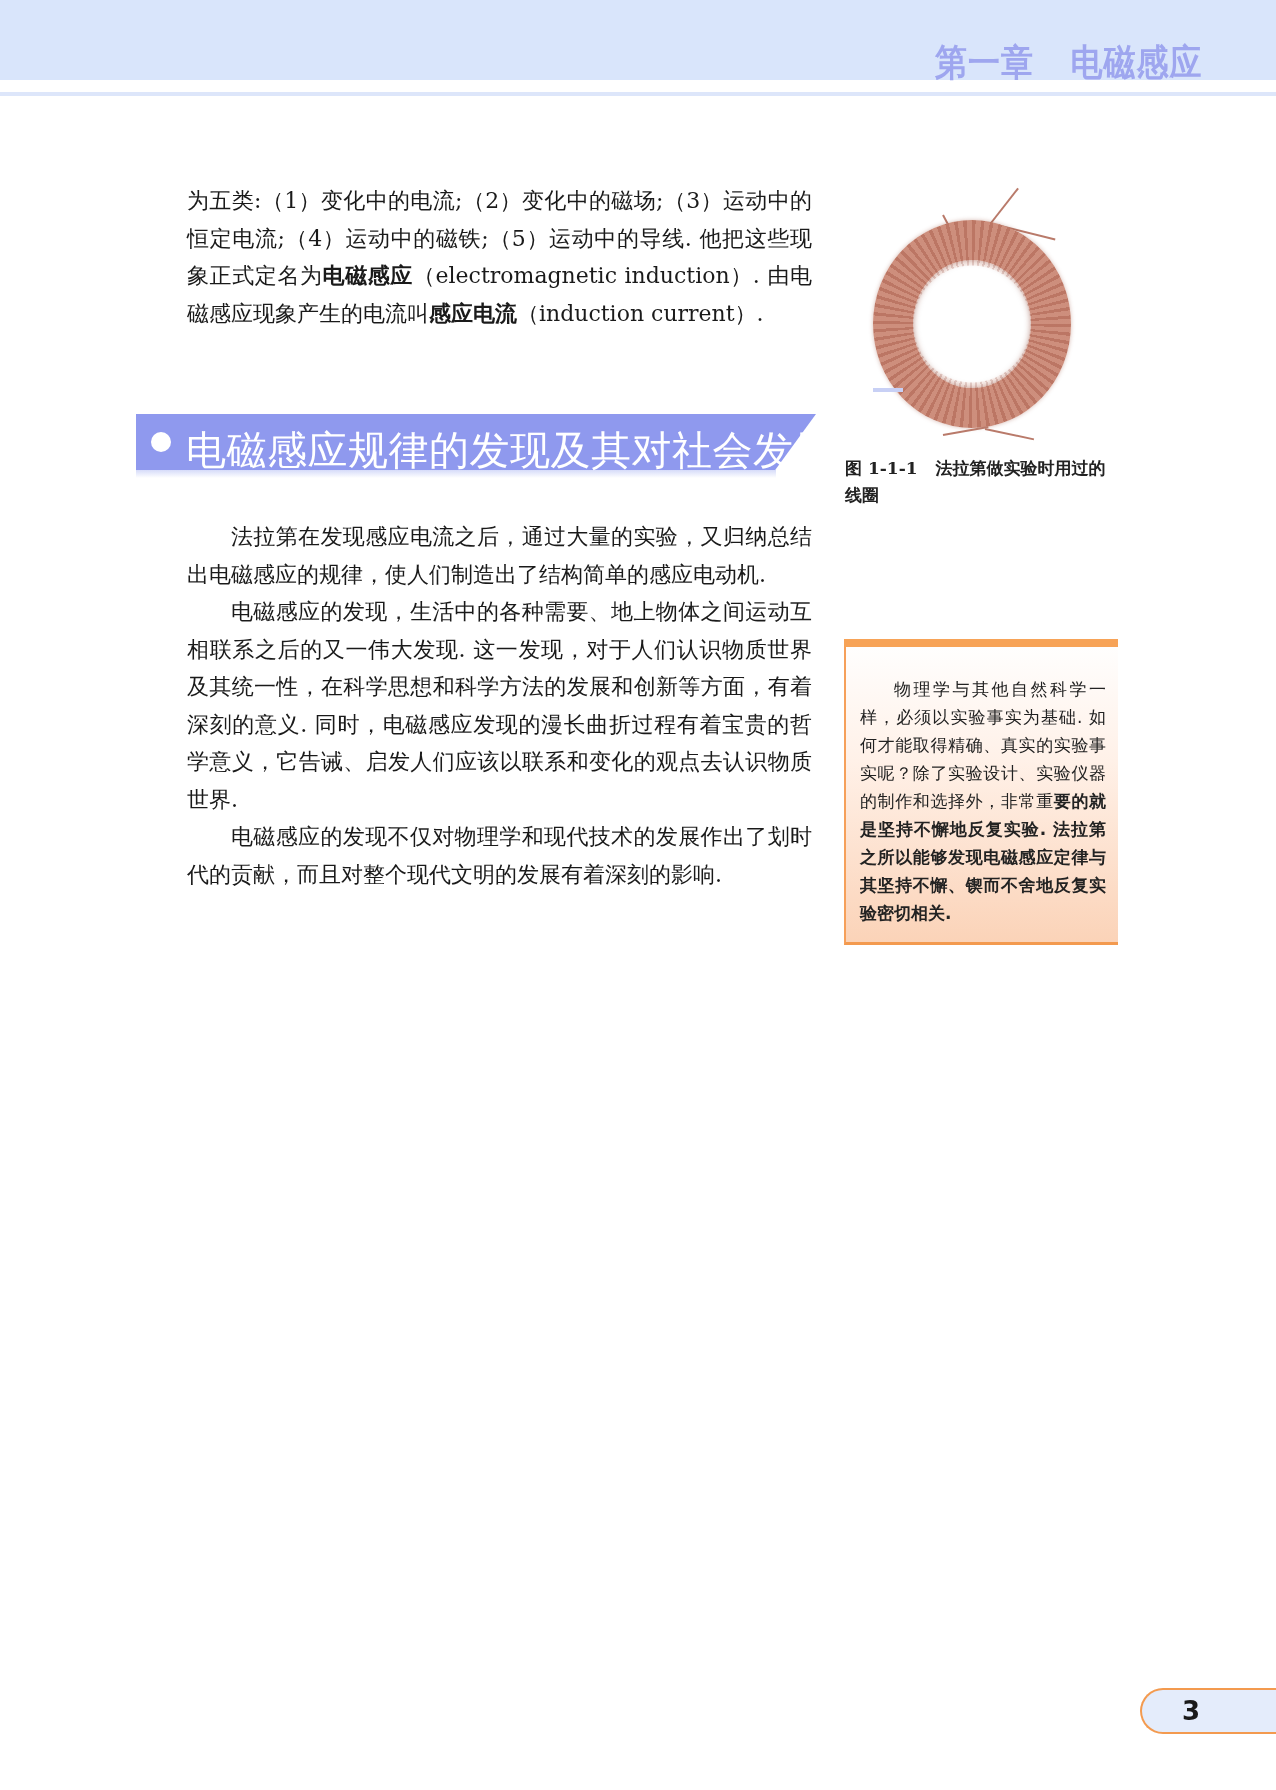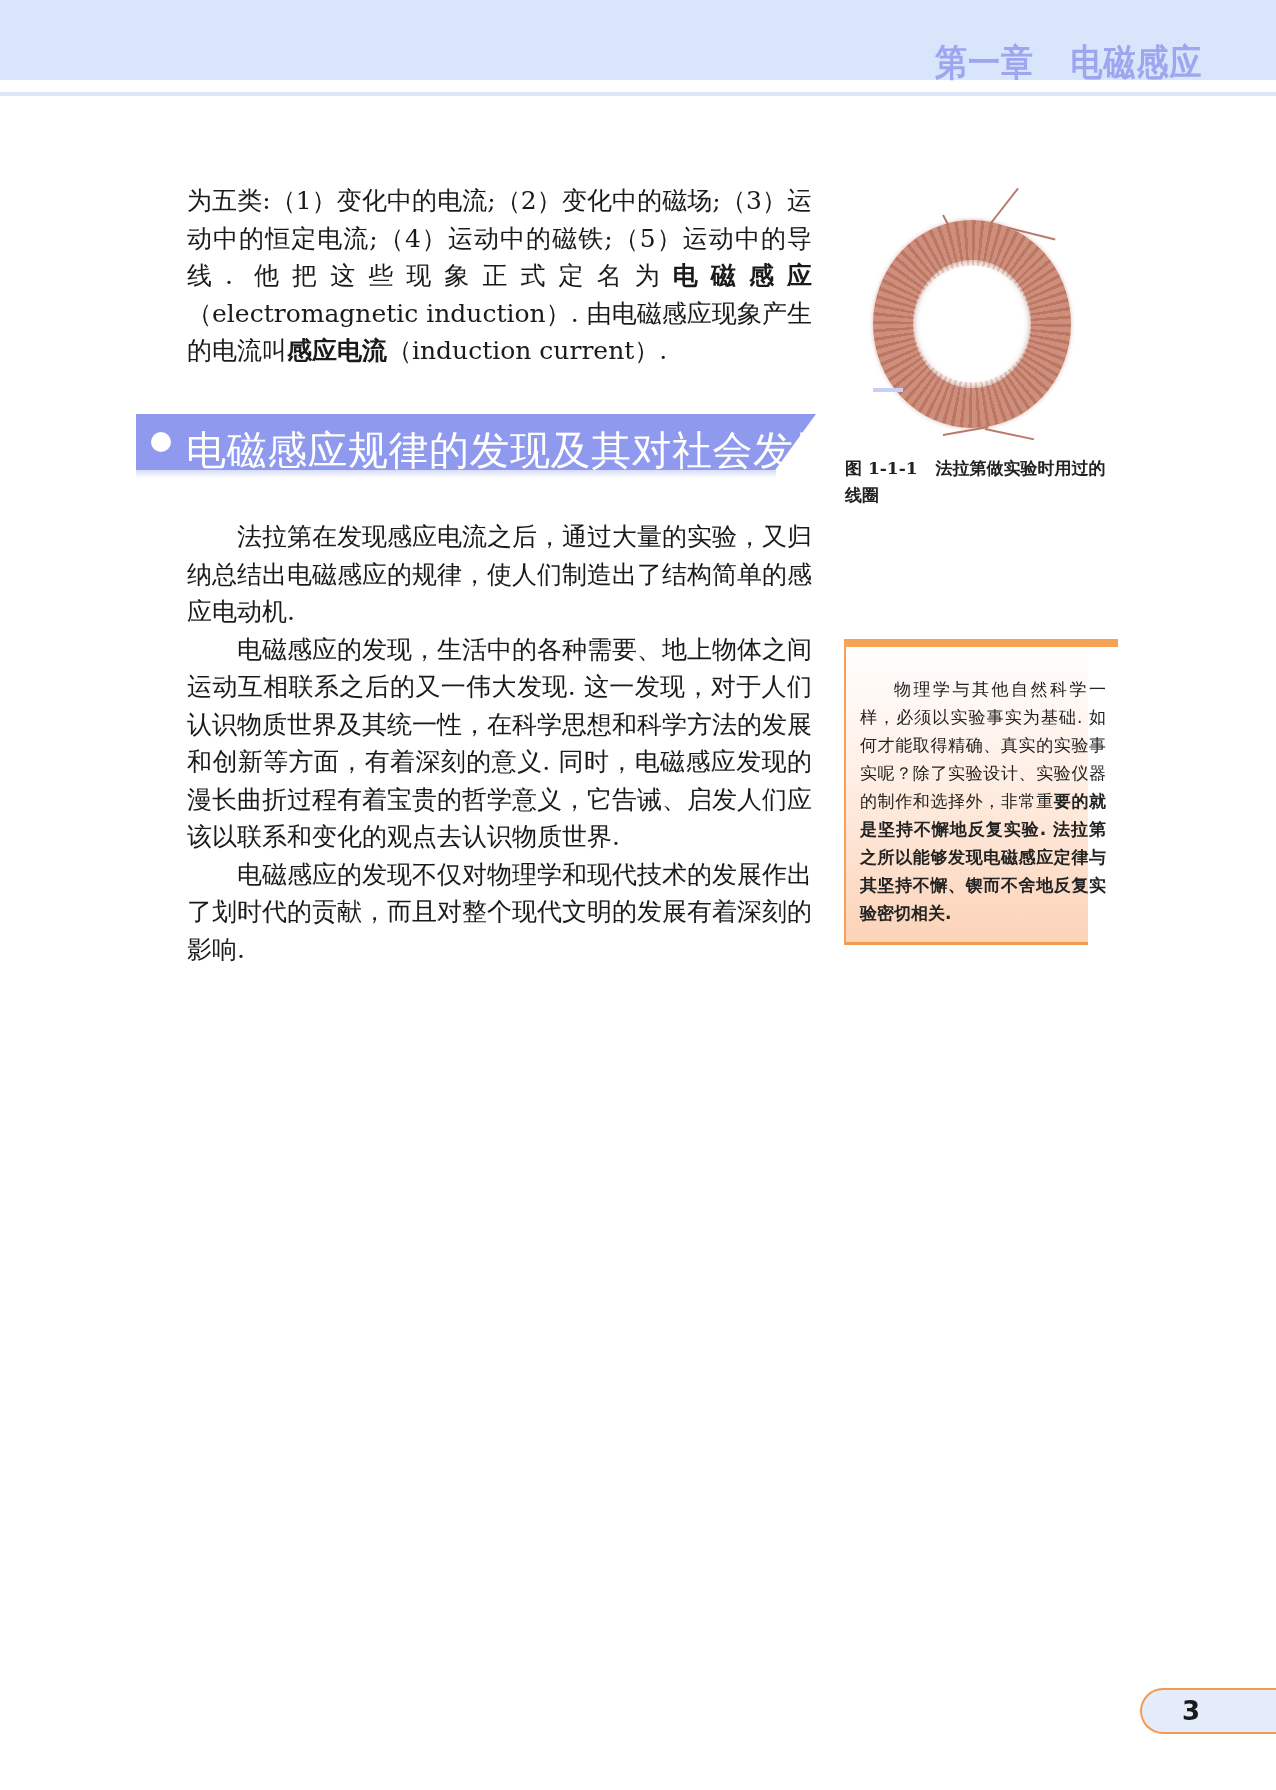"为五类:（1）变化中的电流;（2）变化中的磁场;（3）运动中的恒定电流;（4）运" .text-col { font-size: 25px -> 22px }
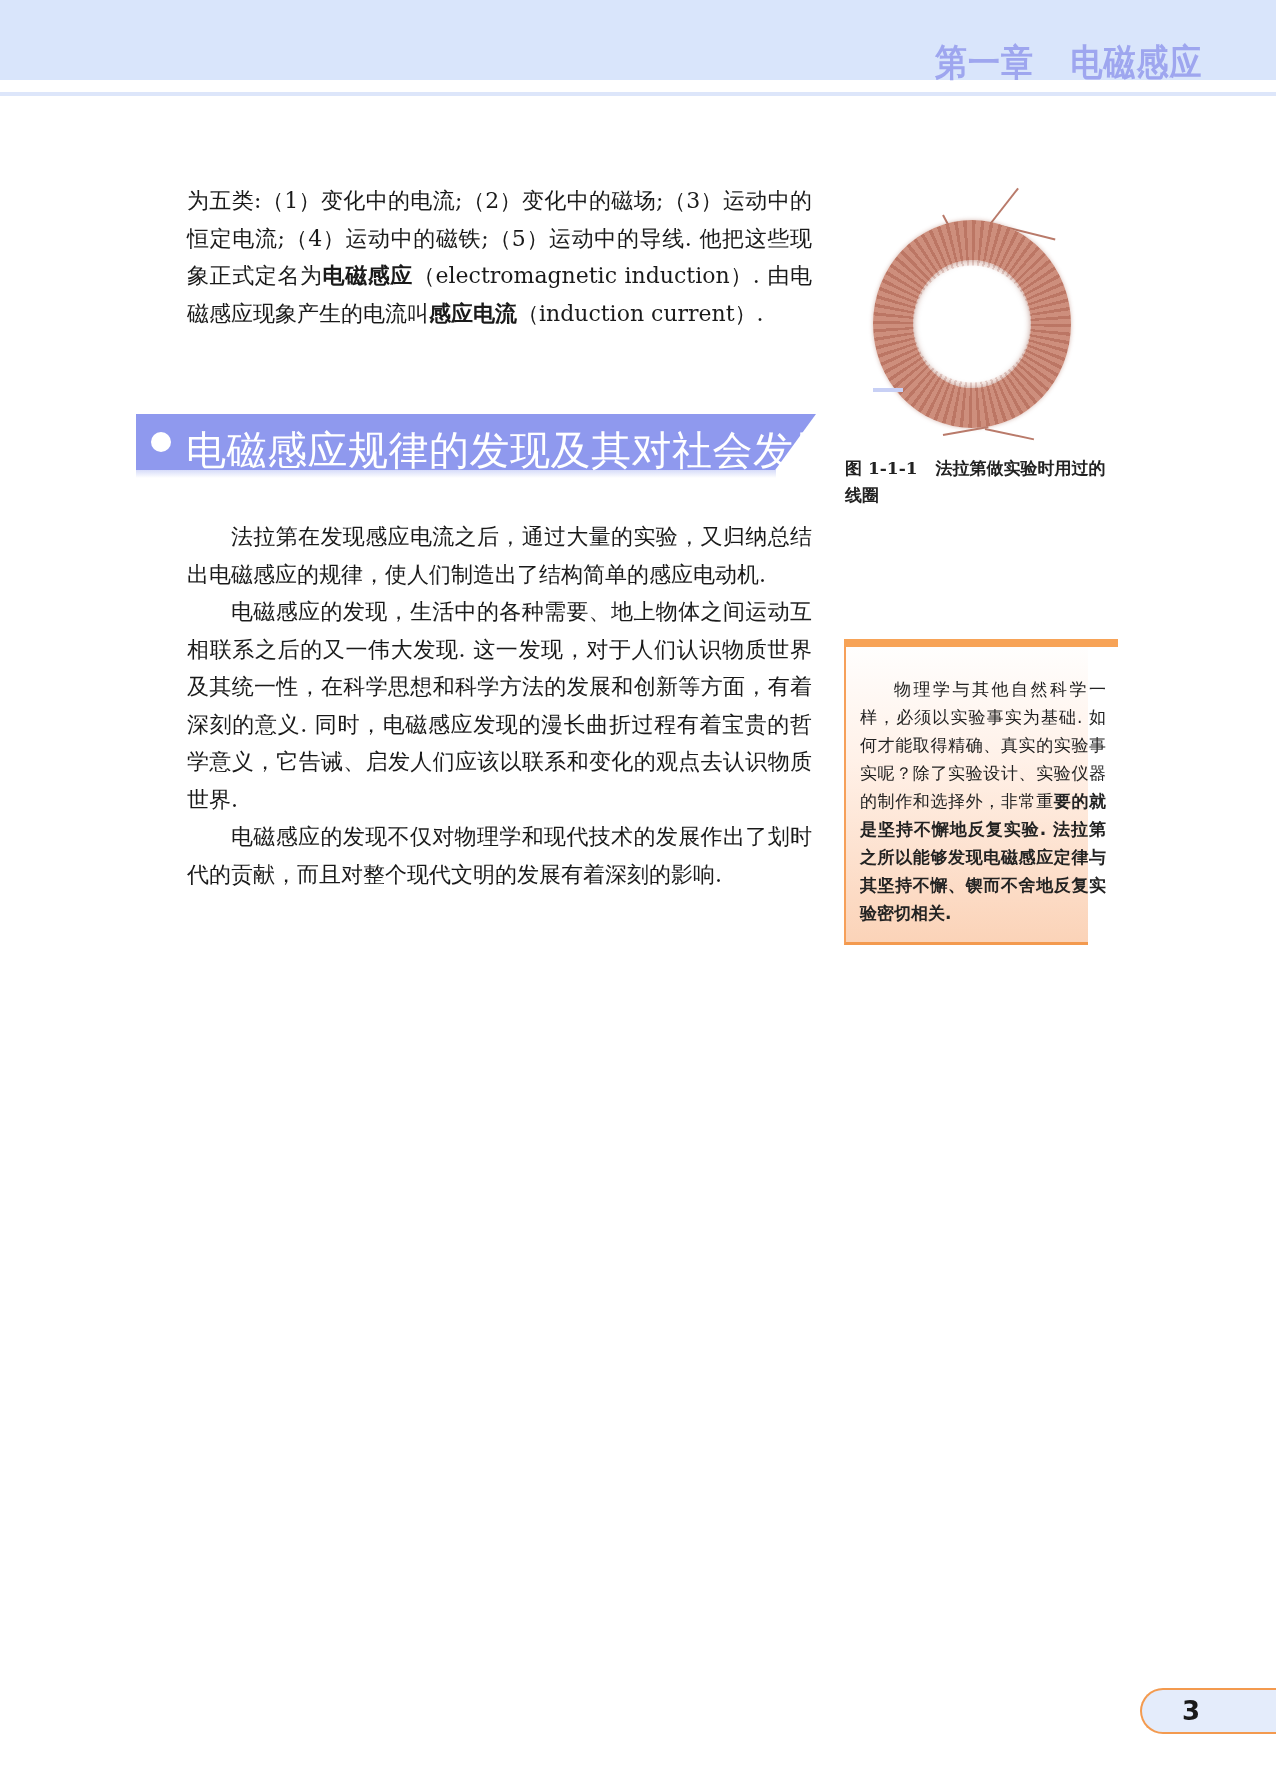"物理学与其他自然科学一样，必须以实验事实为基础." .sidebar-box { width: 244px -> 274px }
